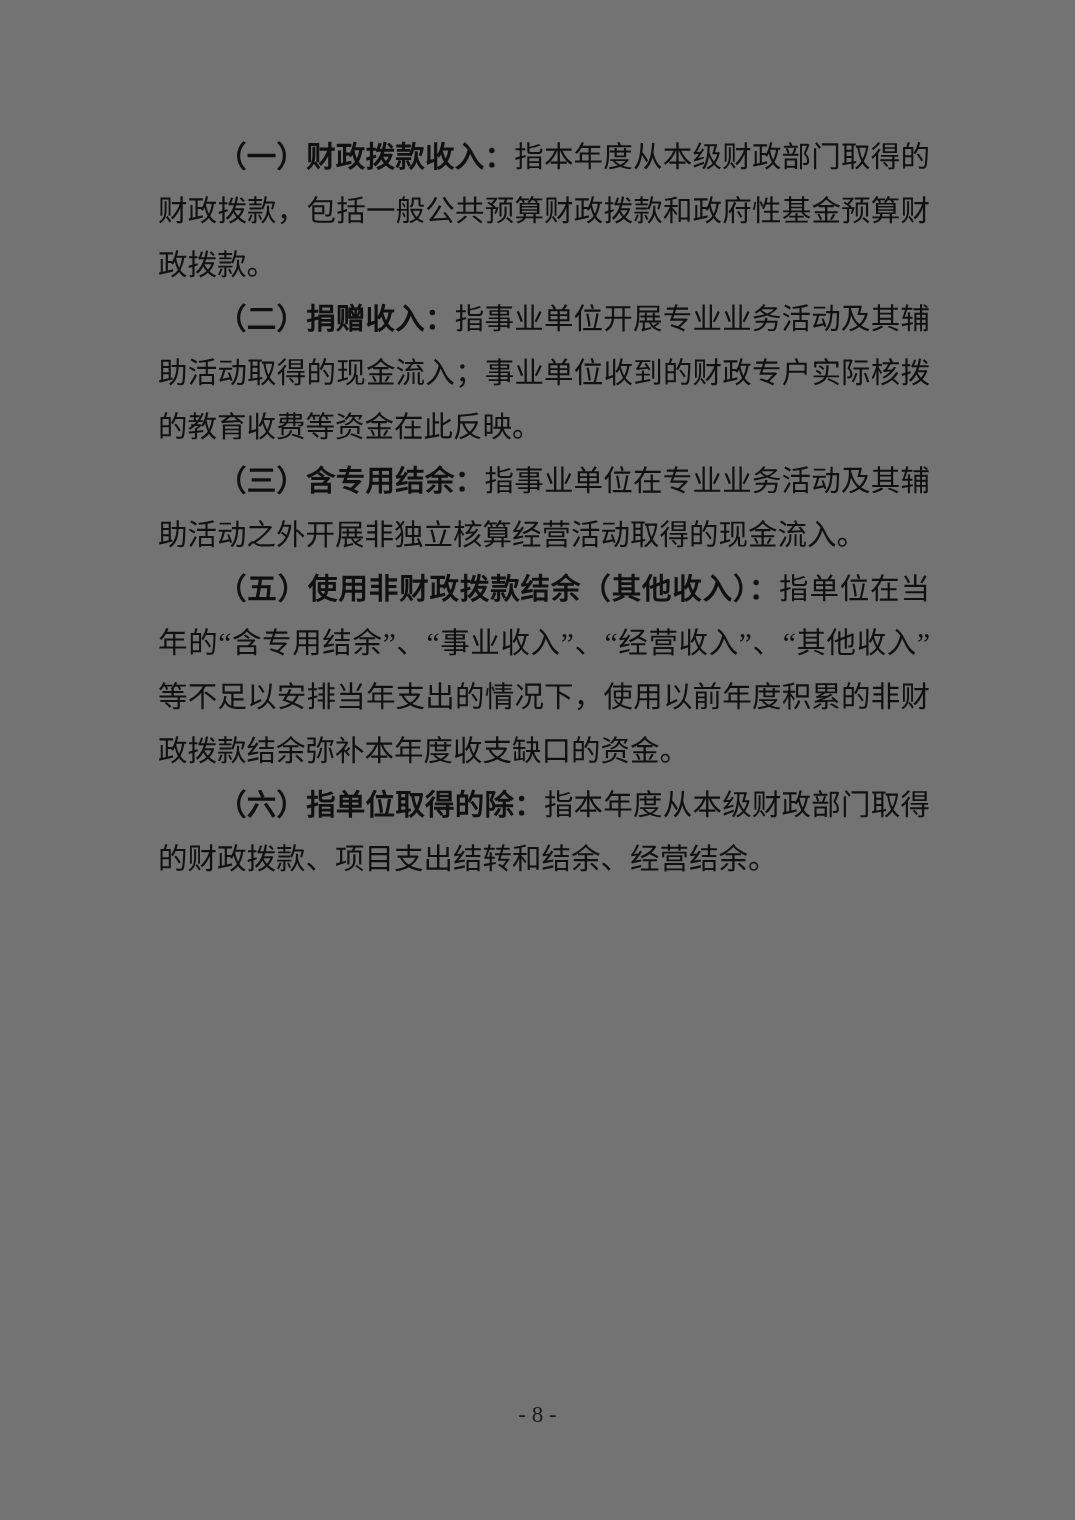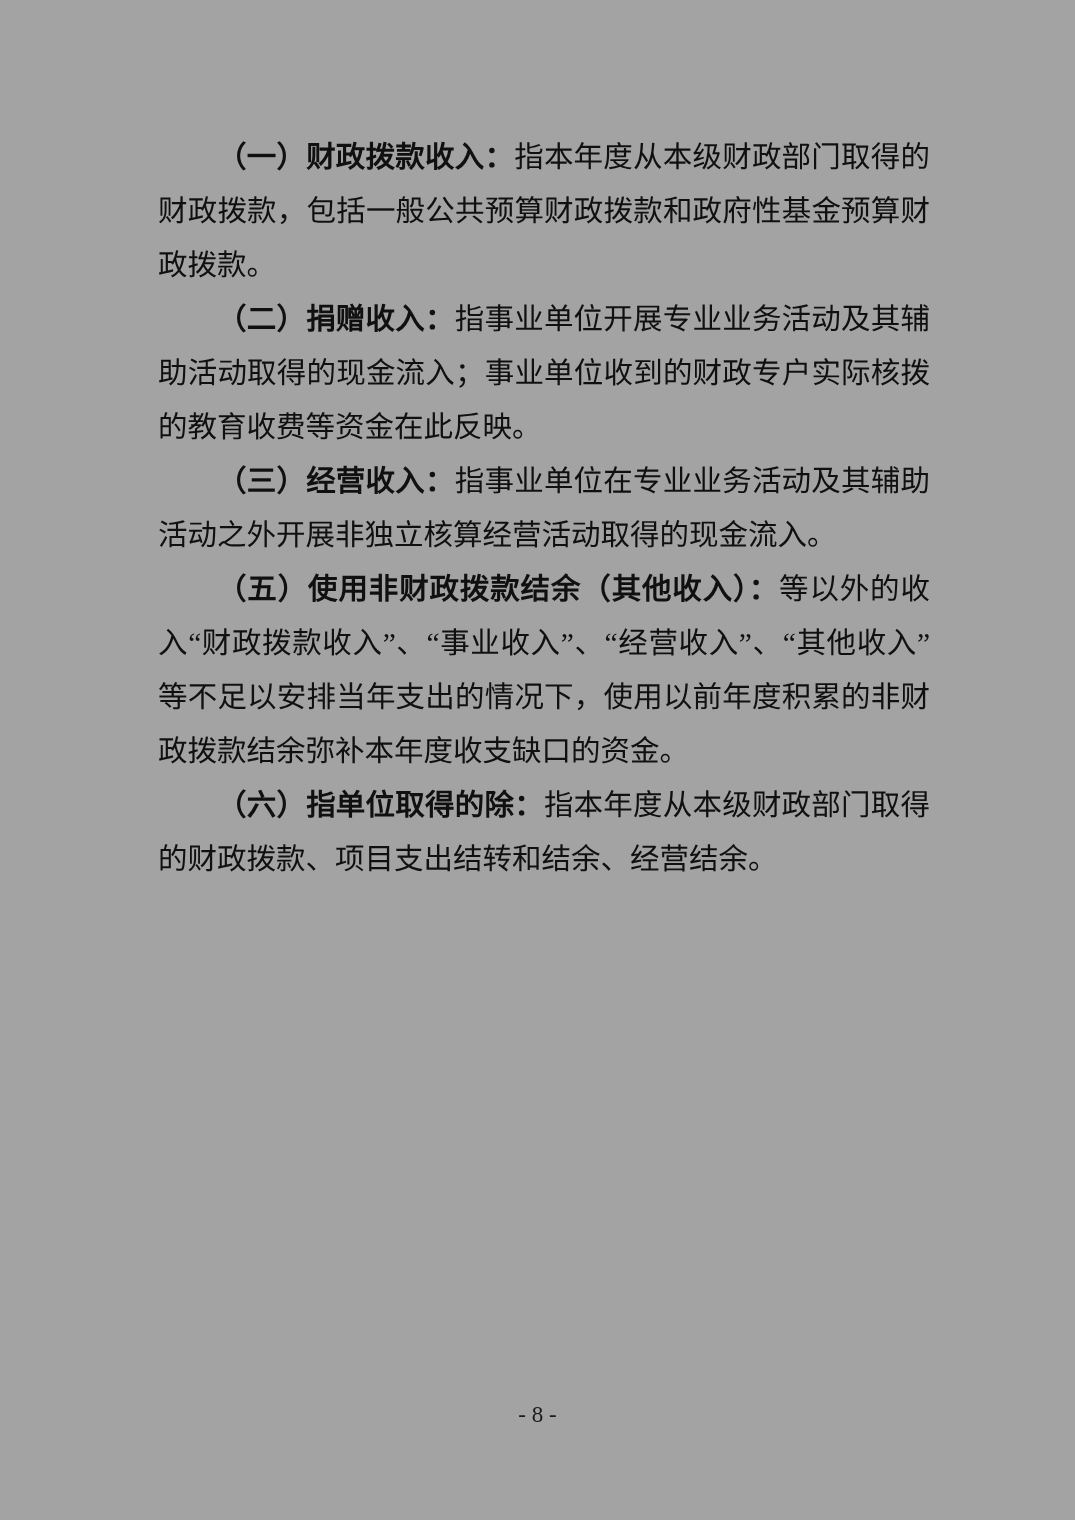"（一）财政拨款收入：指本年度从本级财政部门取得的财政拨款，包括一般公共预算财政拨" .page { background: #a3a3a3 -> #737373 }
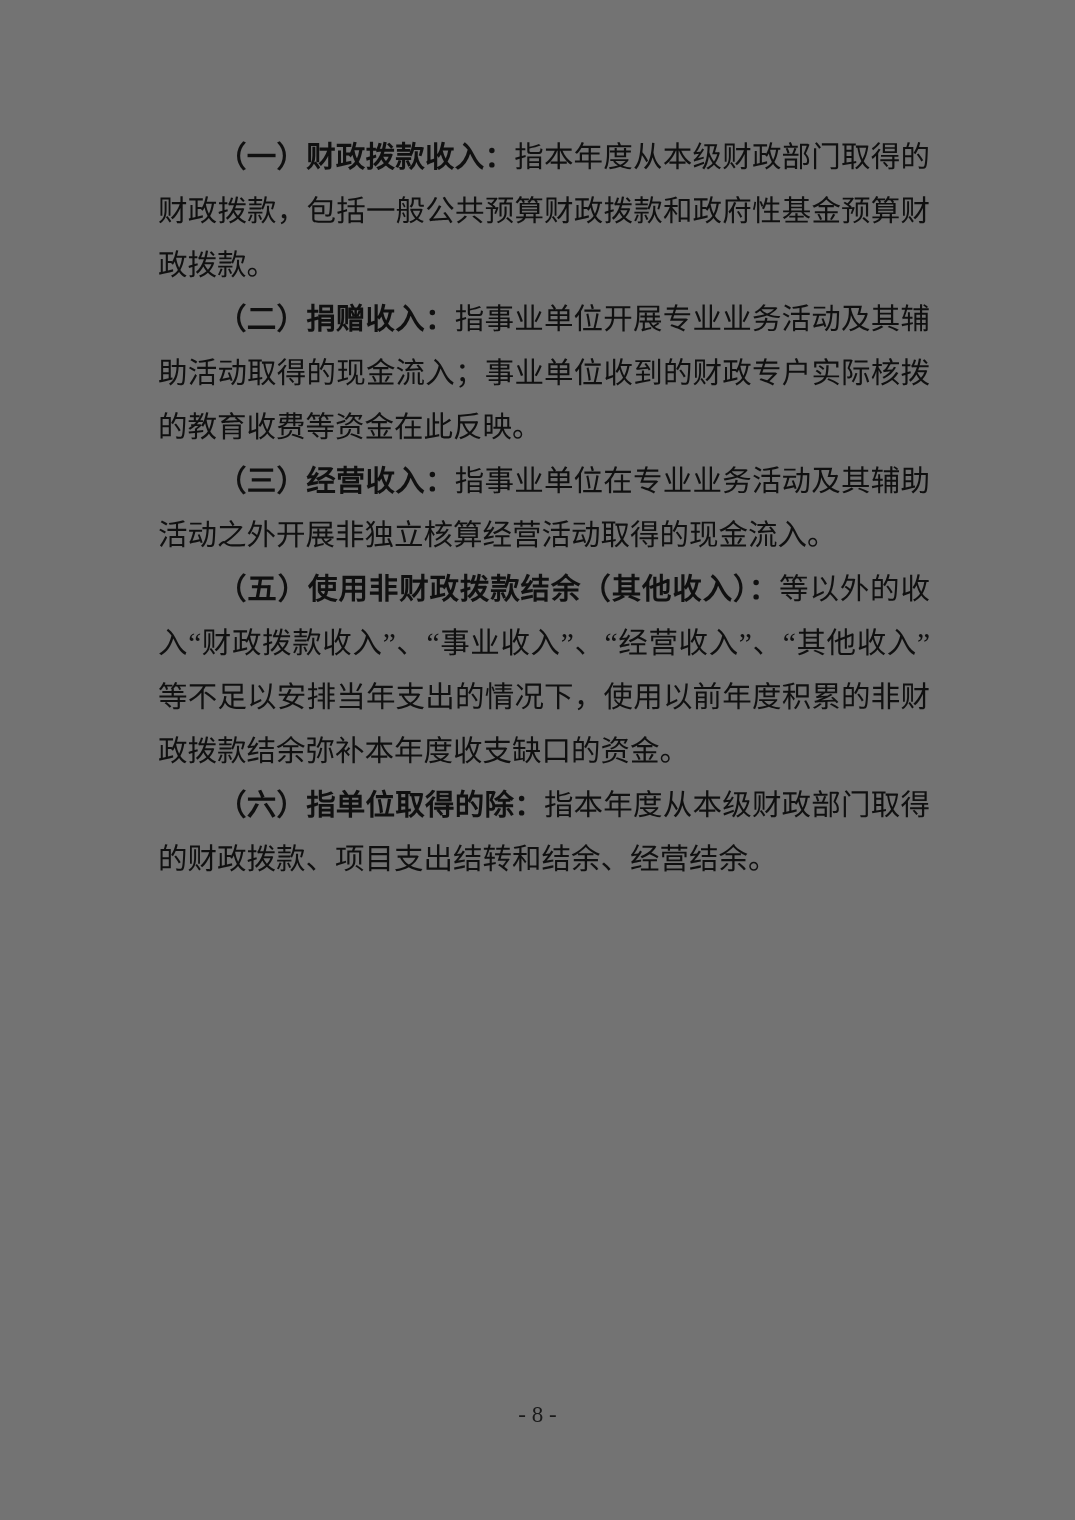"（三）经营收入：" span.lead { text: 经营收入 -> 含专用结余 }
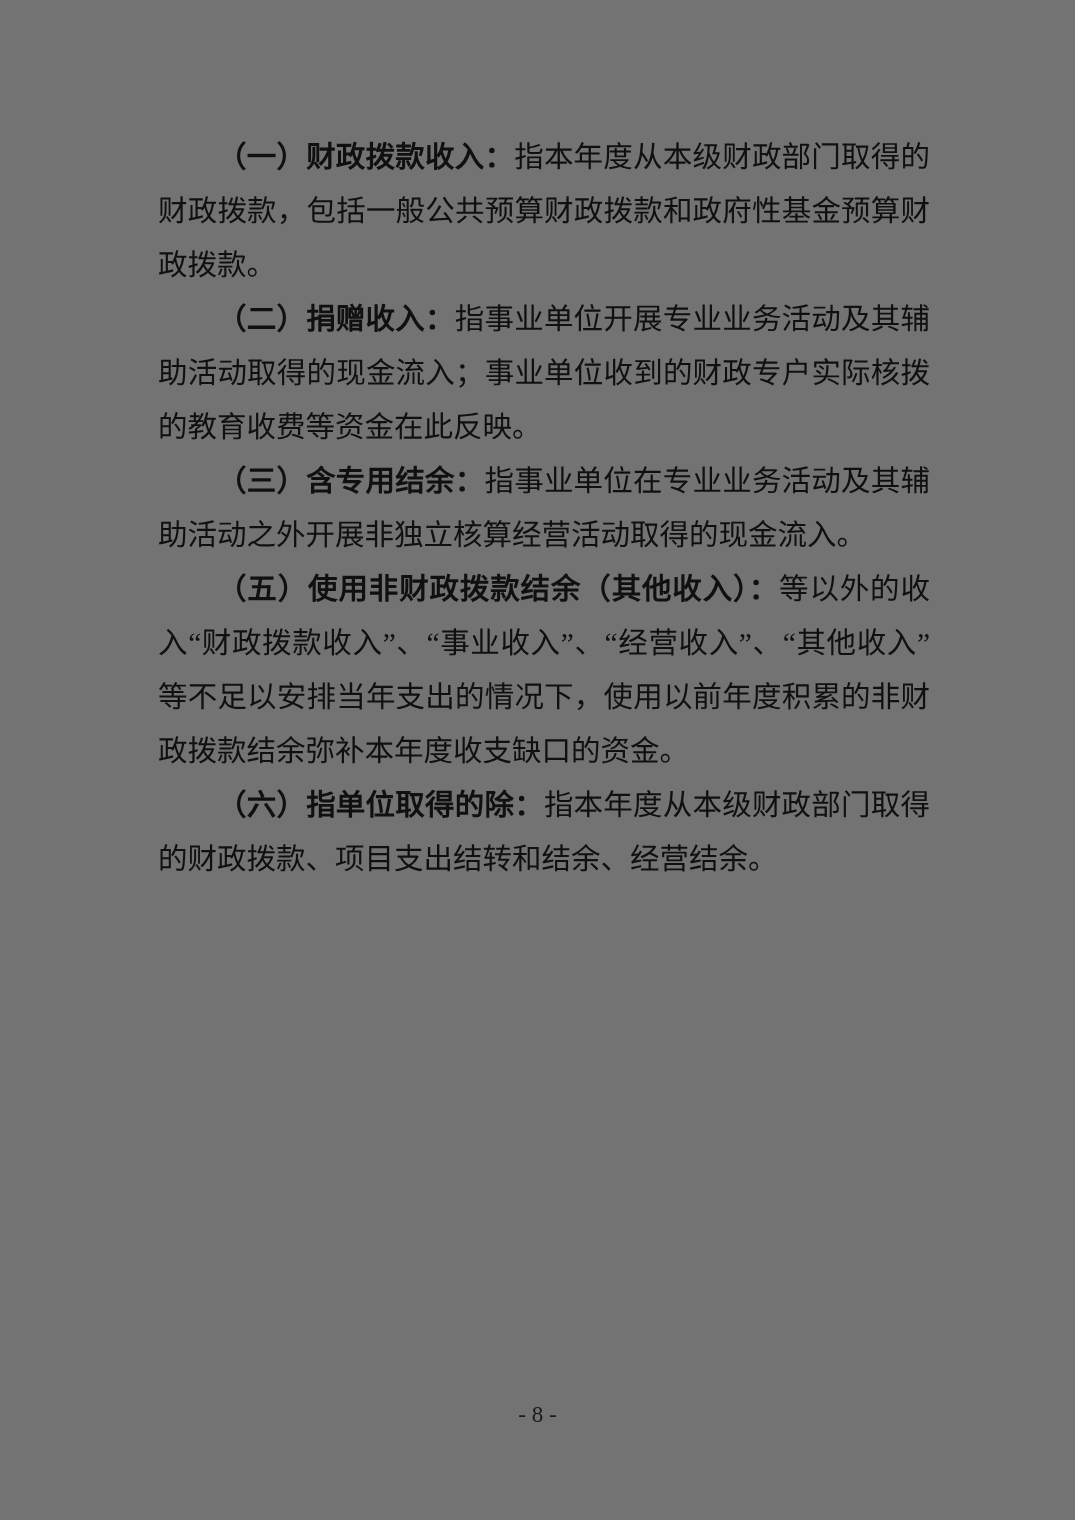"等以外的收入“财政拨款收入”、“事业收入”、“经营收入”、“其他收入”等不足以安" span.body-text { text: 等以外的收入“财政拨款收入 -> 指单位在当年的“含专用结余 }
